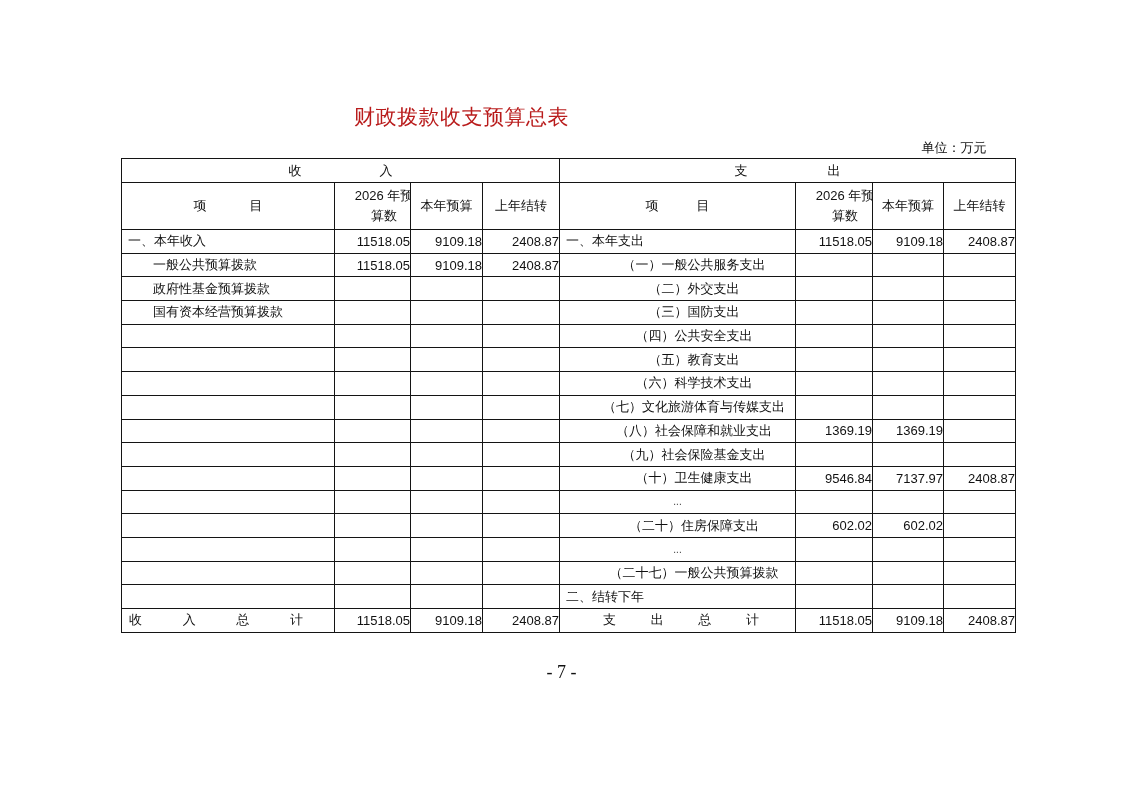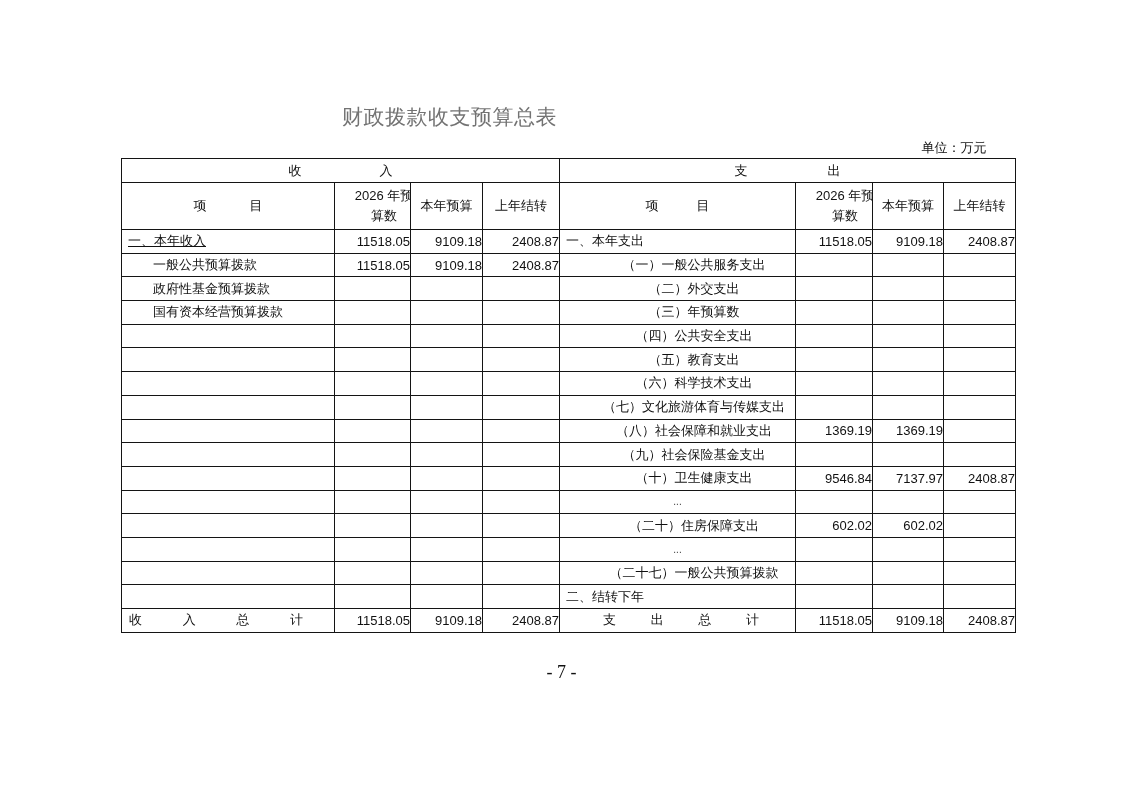"财政拨款收支预算总表" .title { color: #737373 -> #b91c1c; left: 0 -> 12px }
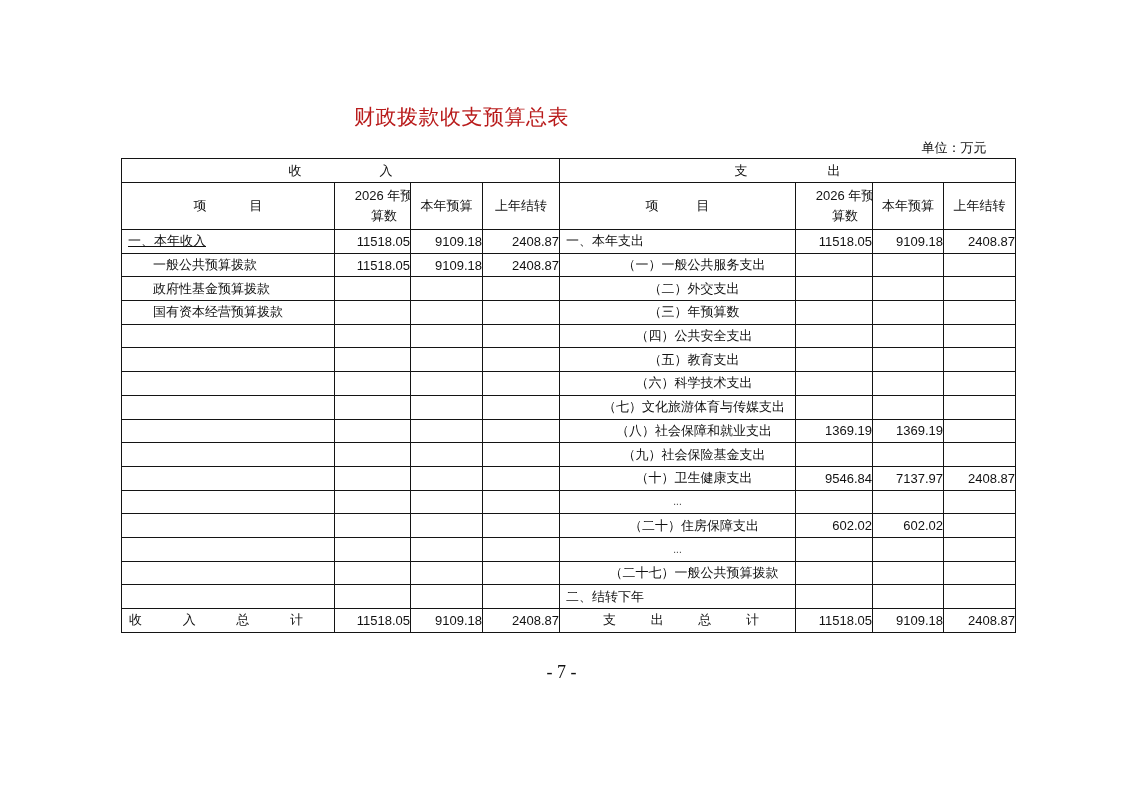"一、本年收入" td.item.l0 { text-decoration: underline -> none }
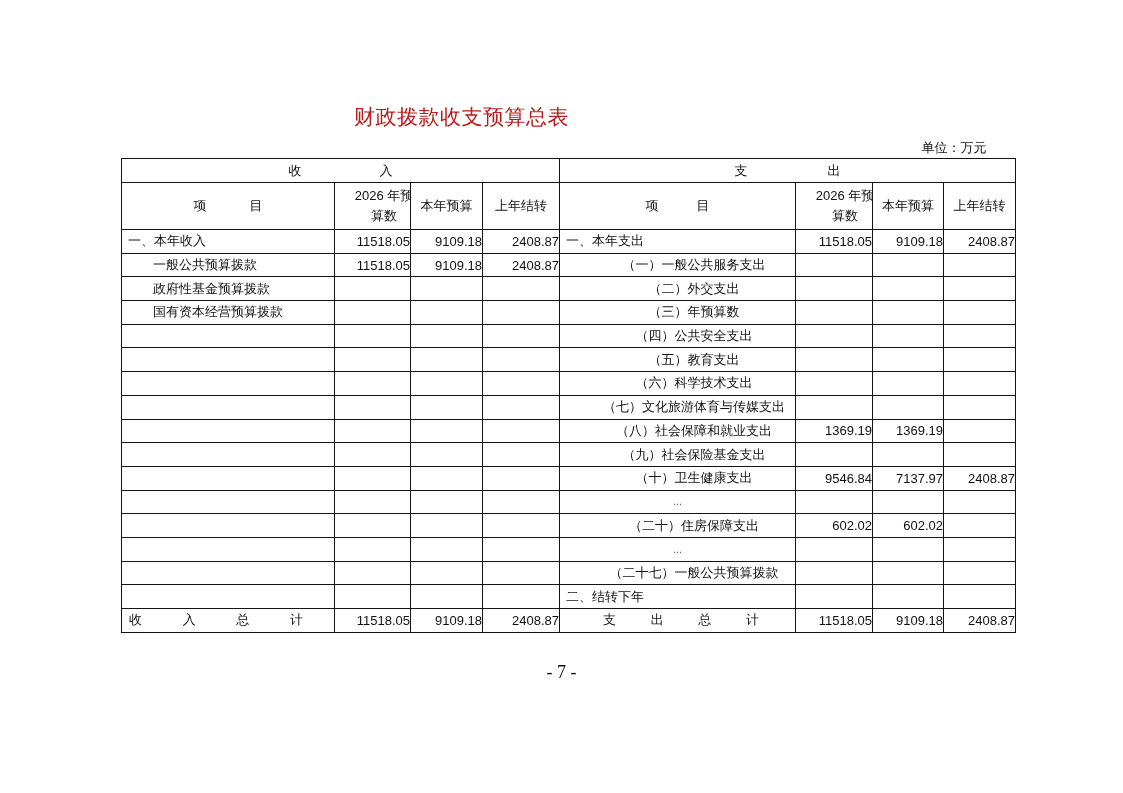"（三）年预算数" td.item { text: 年预算数 -> 国防支出 }
